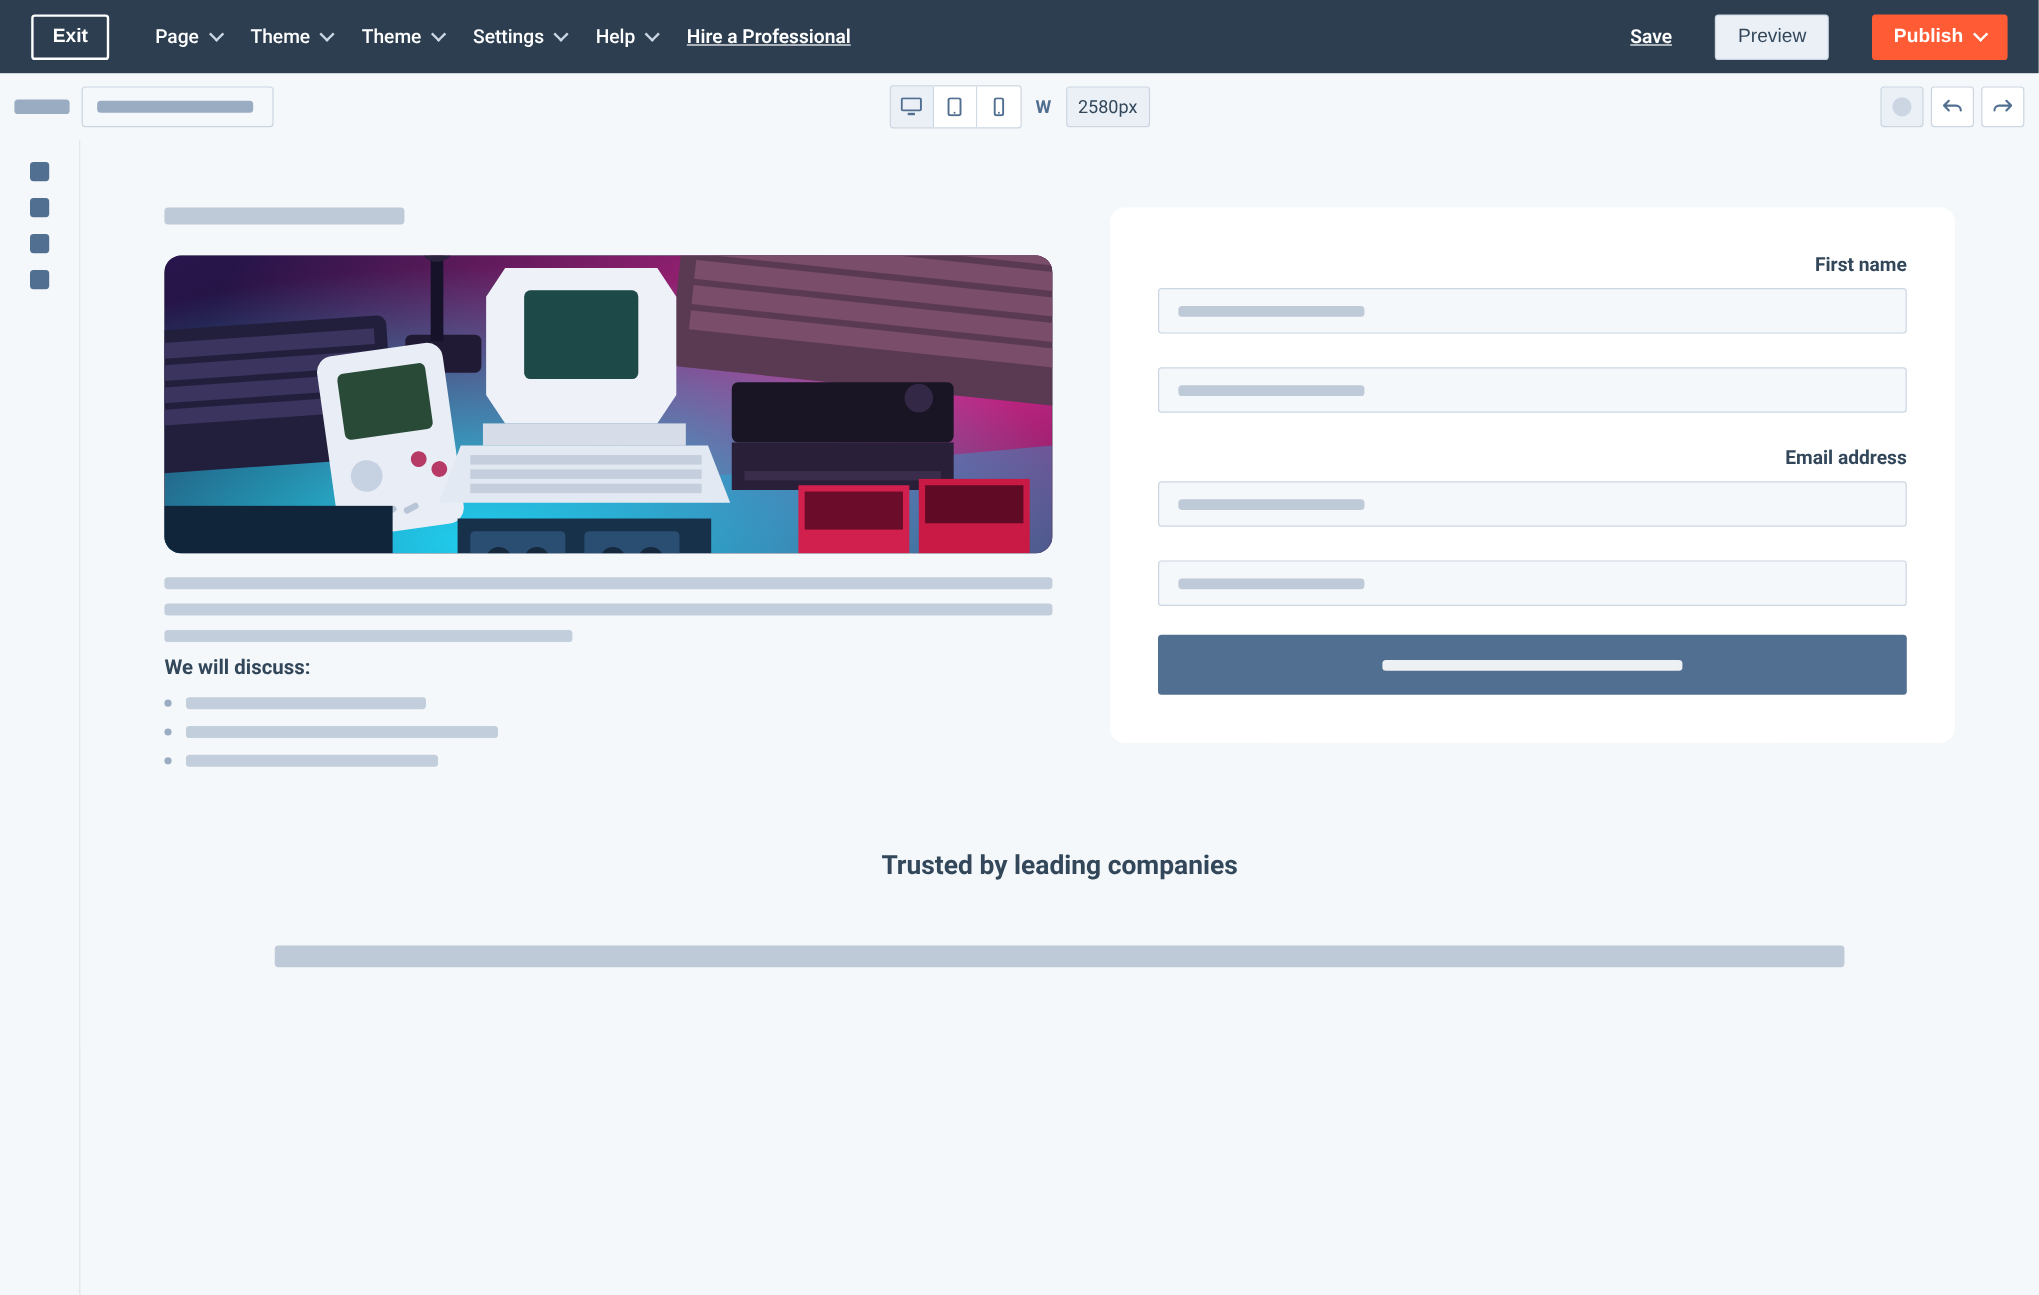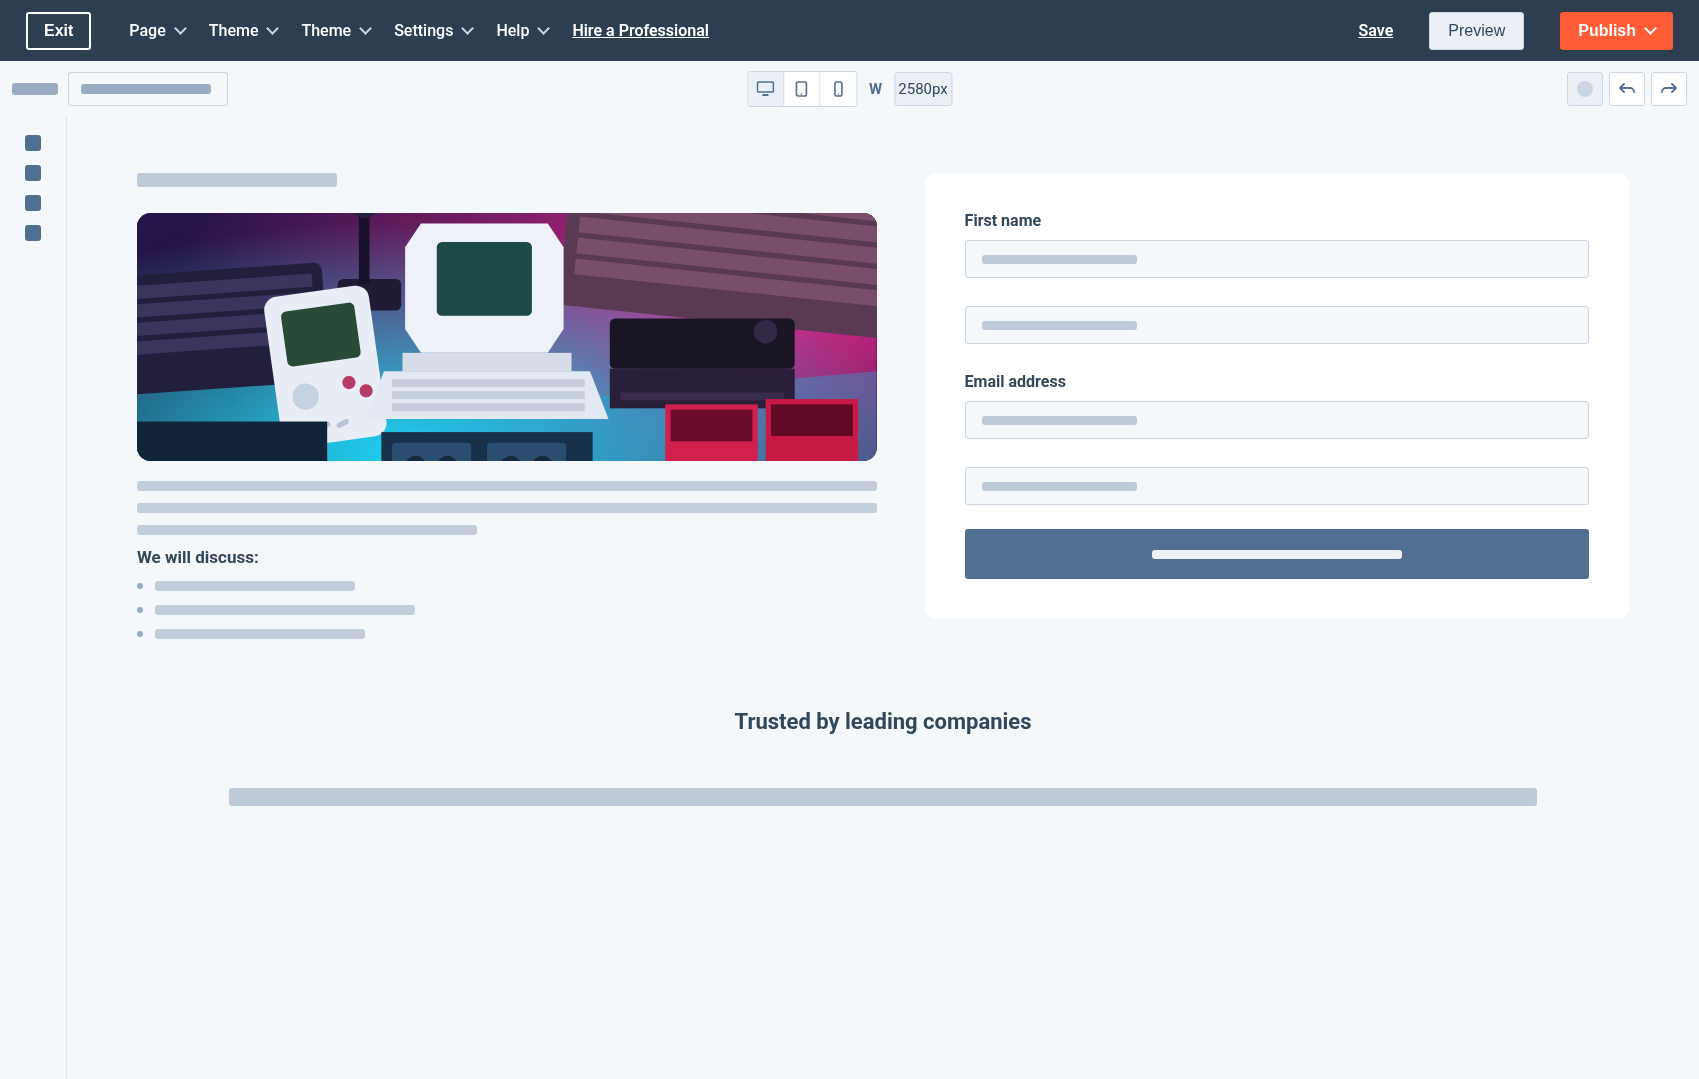"2580px" .width-input { width: 58px -> 70px }
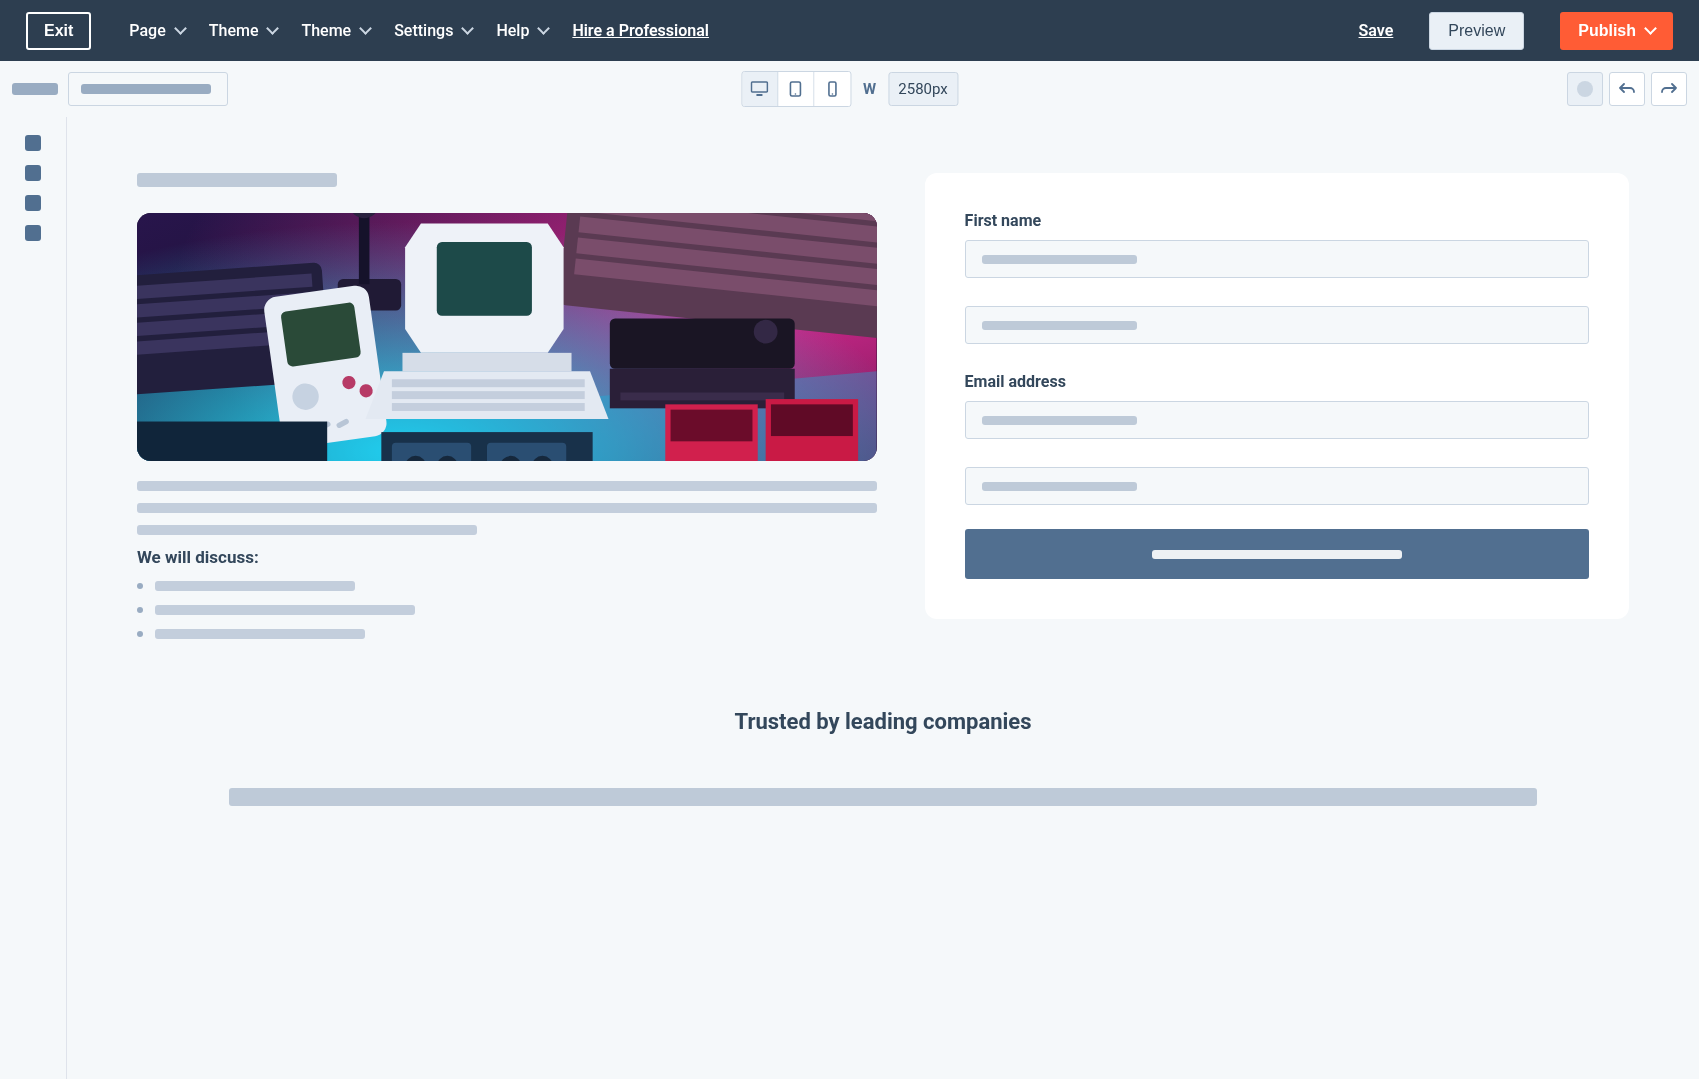"First name" .right-col { text-align: none -> right }
